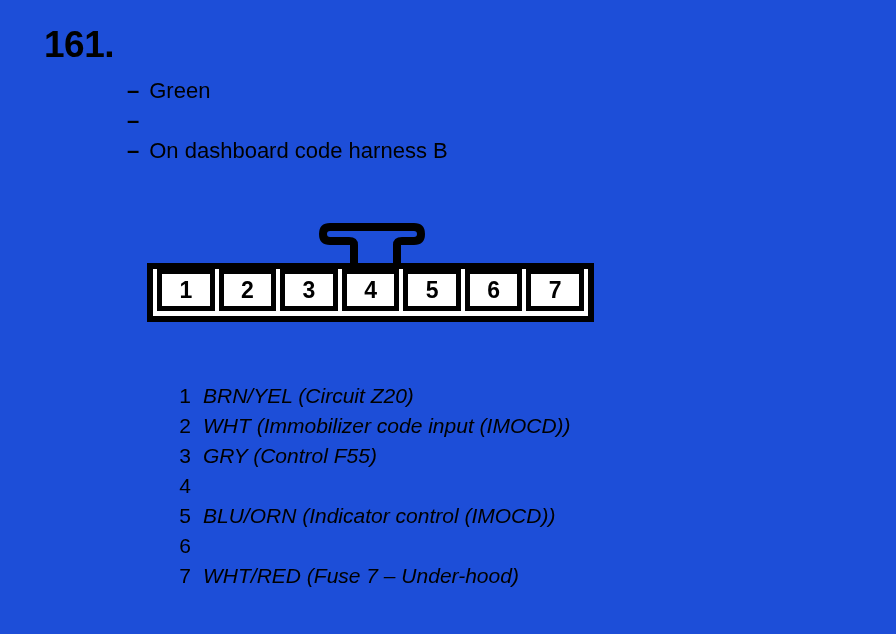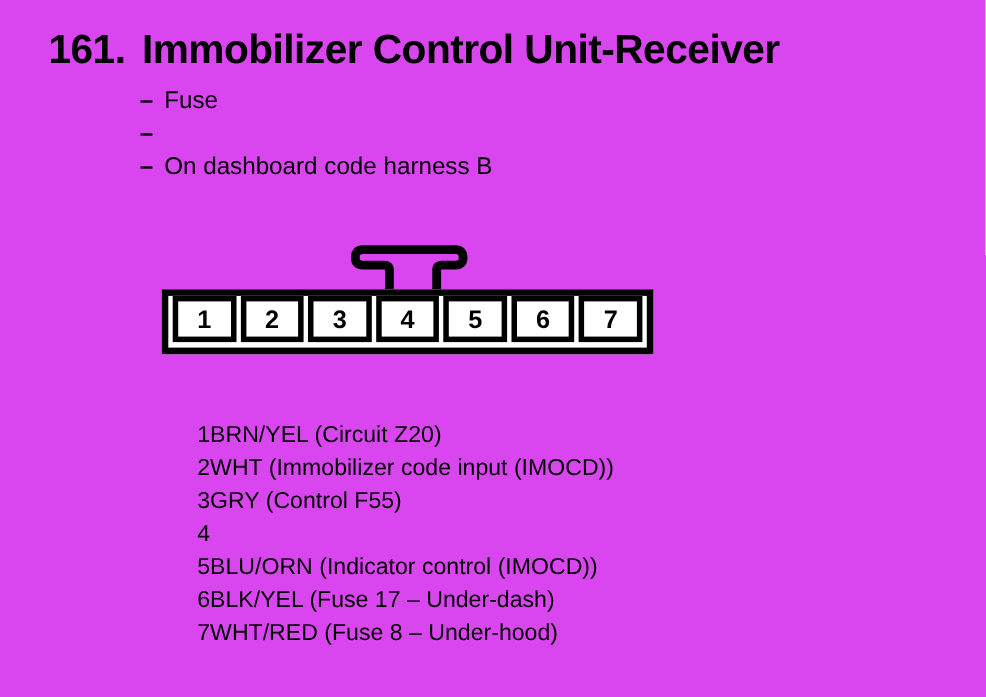"161." .page { background: #d946ef -> #1d4ed8 }
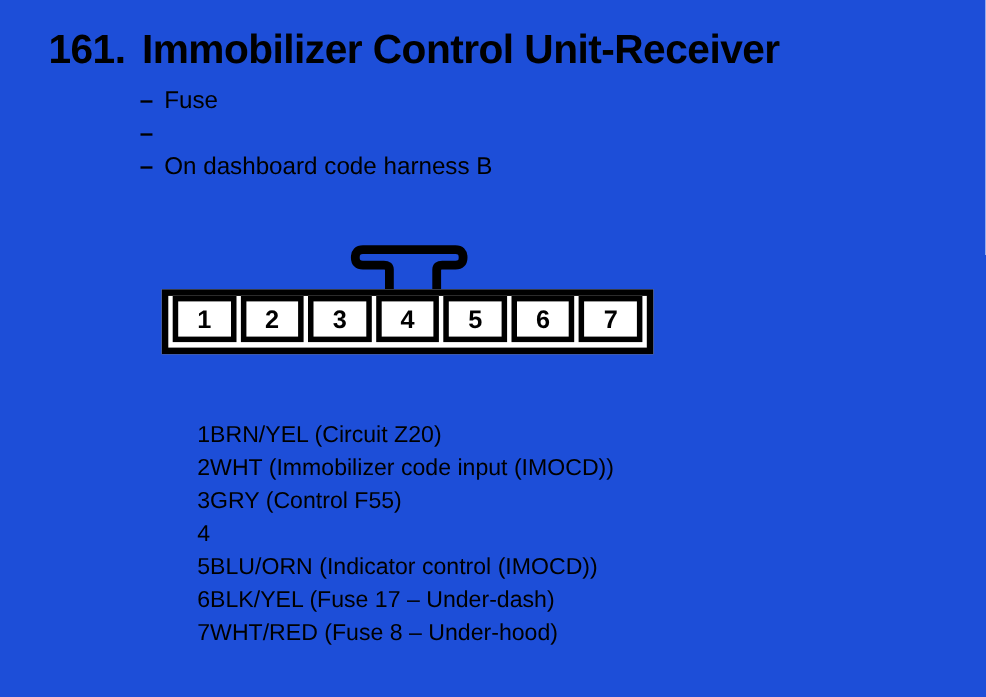"Immobilizer Control Unit-Receiver" span { html: <span>Immobilizer Control Unit-Receiver</span> -> none }
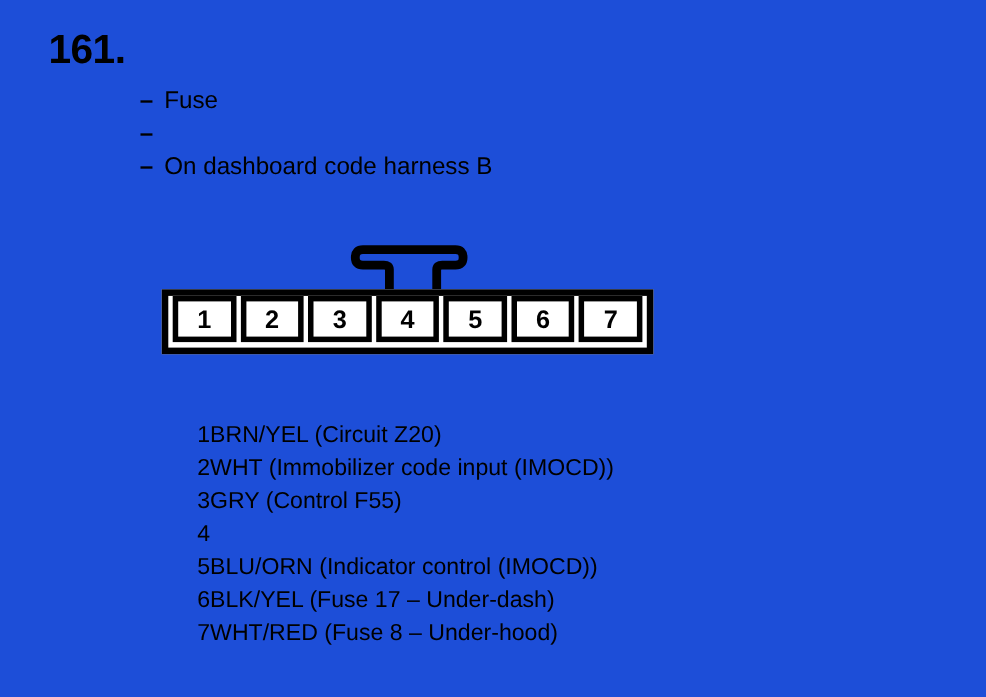"Fuse" span { text: Fuse -> Green }
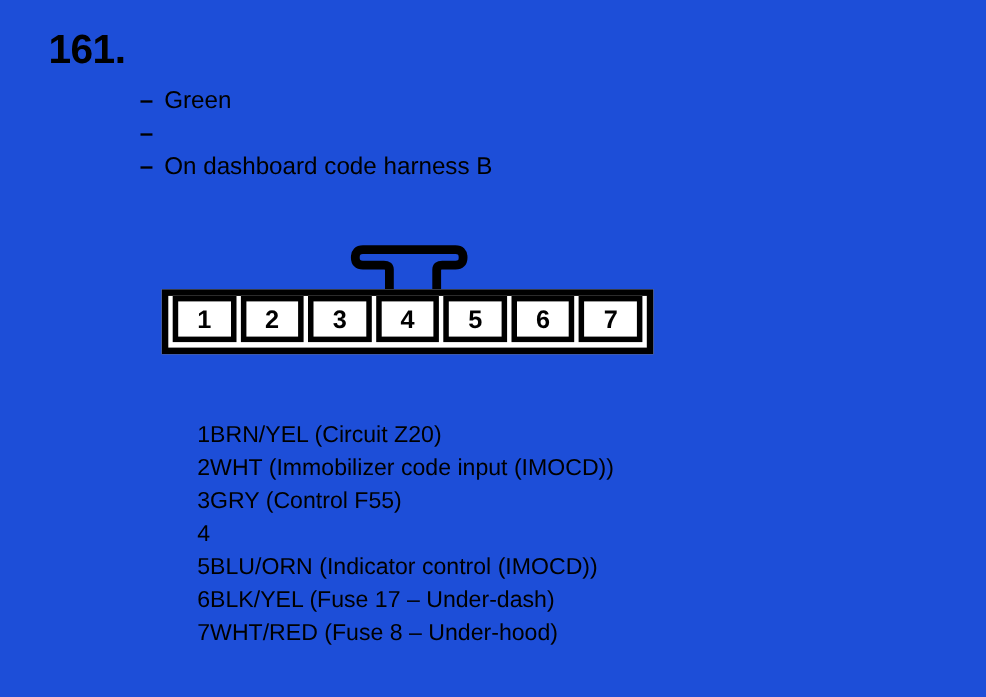"BRN/YEL (Circuit Z20)" .pin-desc { font-style: none -> italic; margin-left: 0 -> 12px }
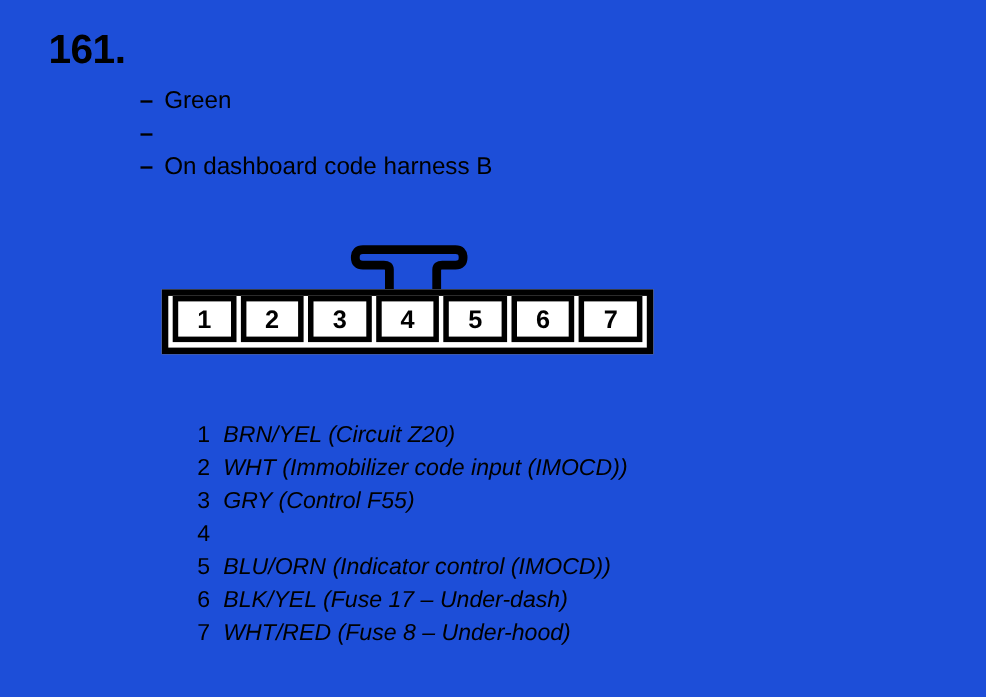"BLK/YEL (Fuse 17 – Under-dash)" span.pin-desc { html: <span>BLK/YEL (Fuse 17 – Under-dash)</span> -> none }
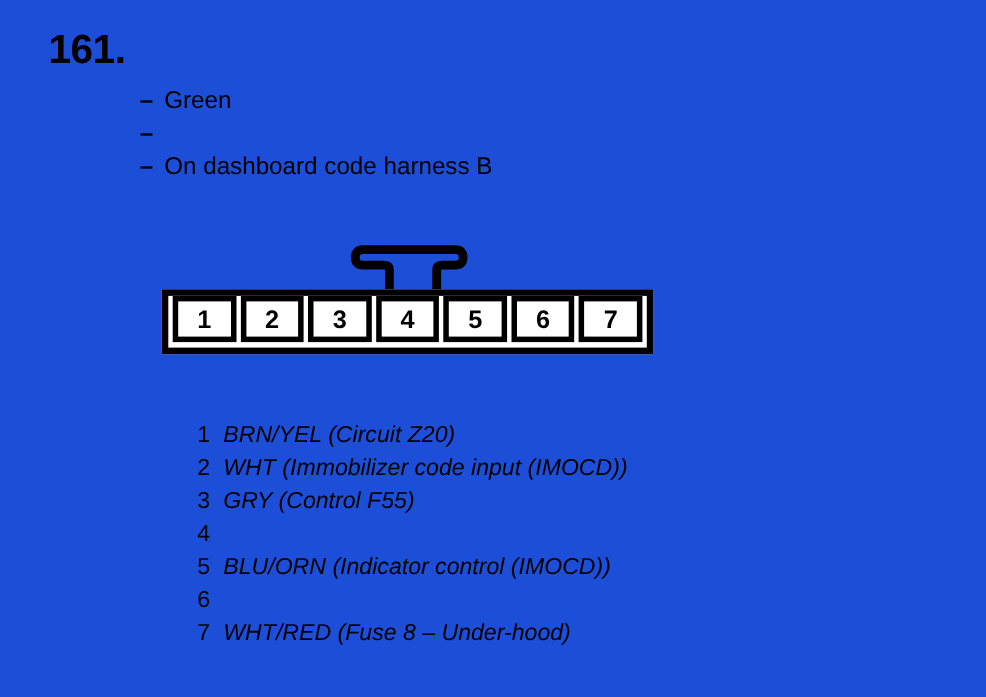"WHT/RED (Fuse 8 – Under-hood)" span.pin-desc { text: 8 -> 7 }
